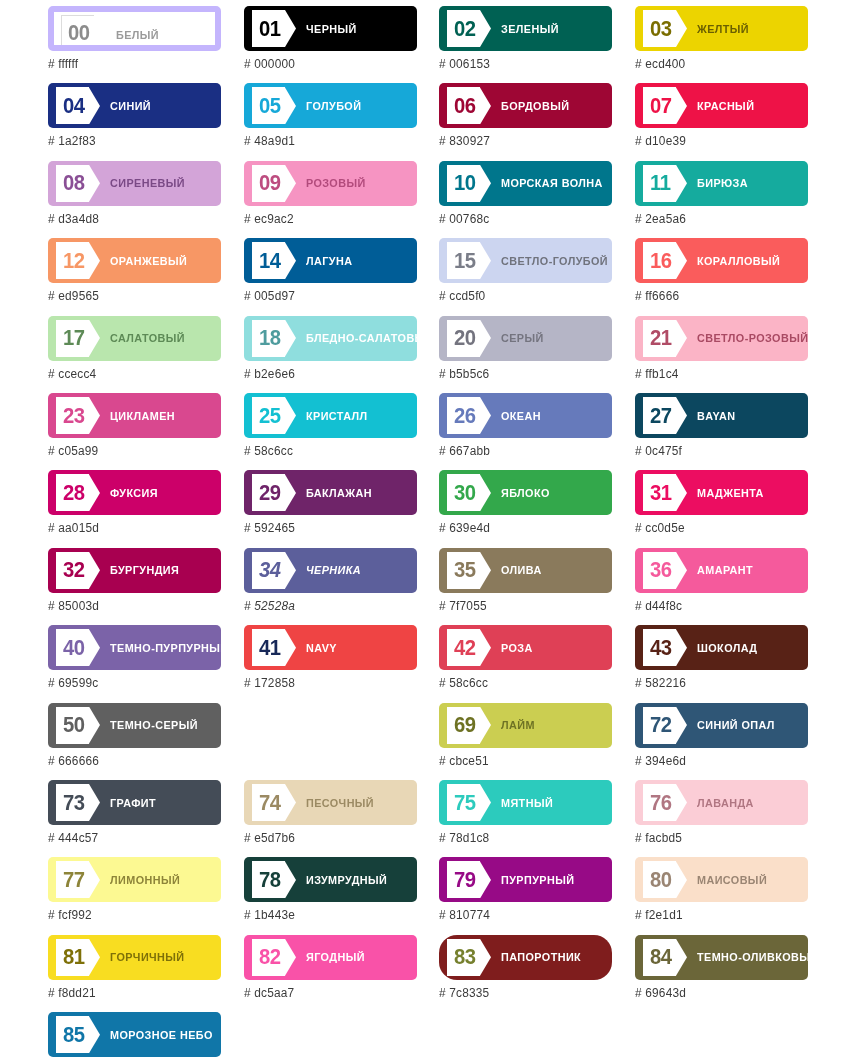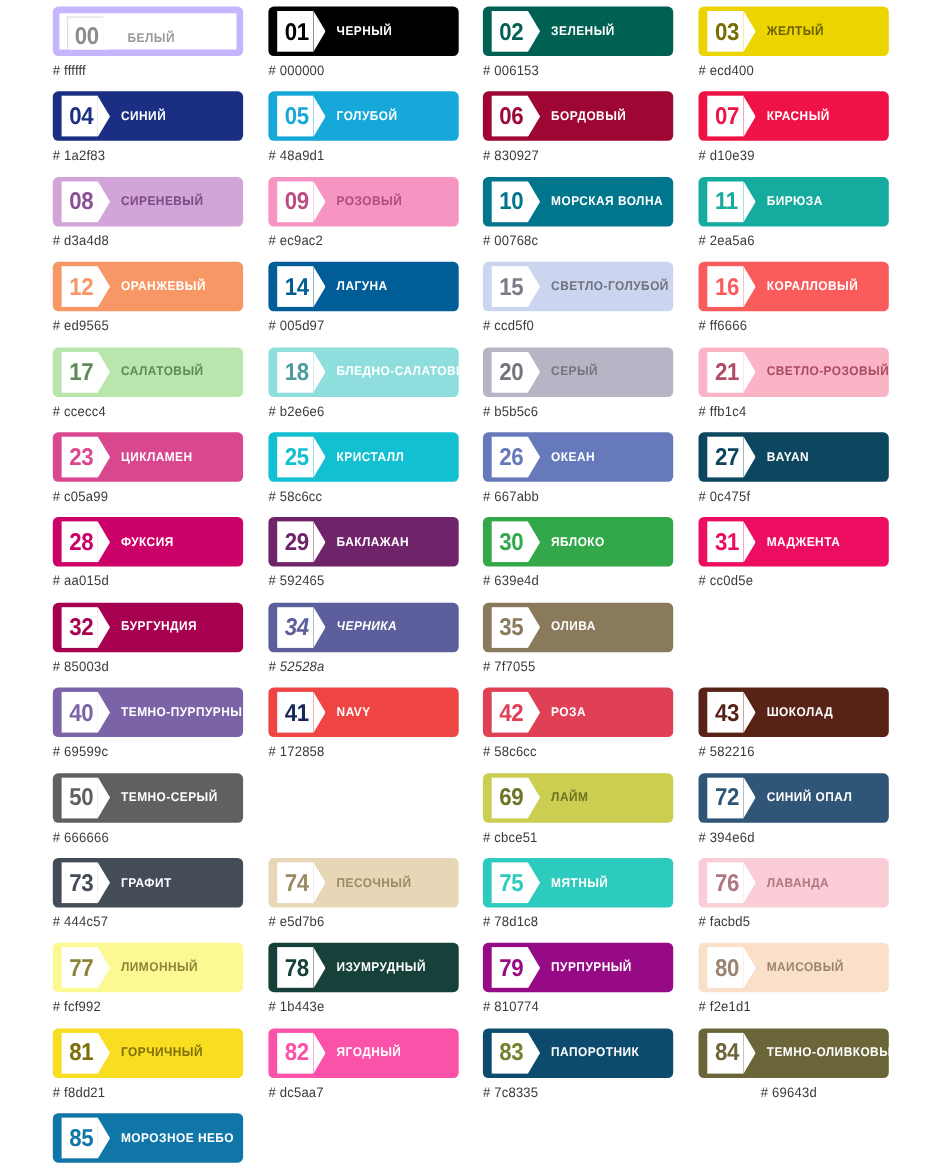"36" div.swatch-cell { html: none -> <div> <div> <div> <span>36</span> <span></span> </div> <div>АМАРАНТ</div> </div> <div># d44f8c</div> </div> }
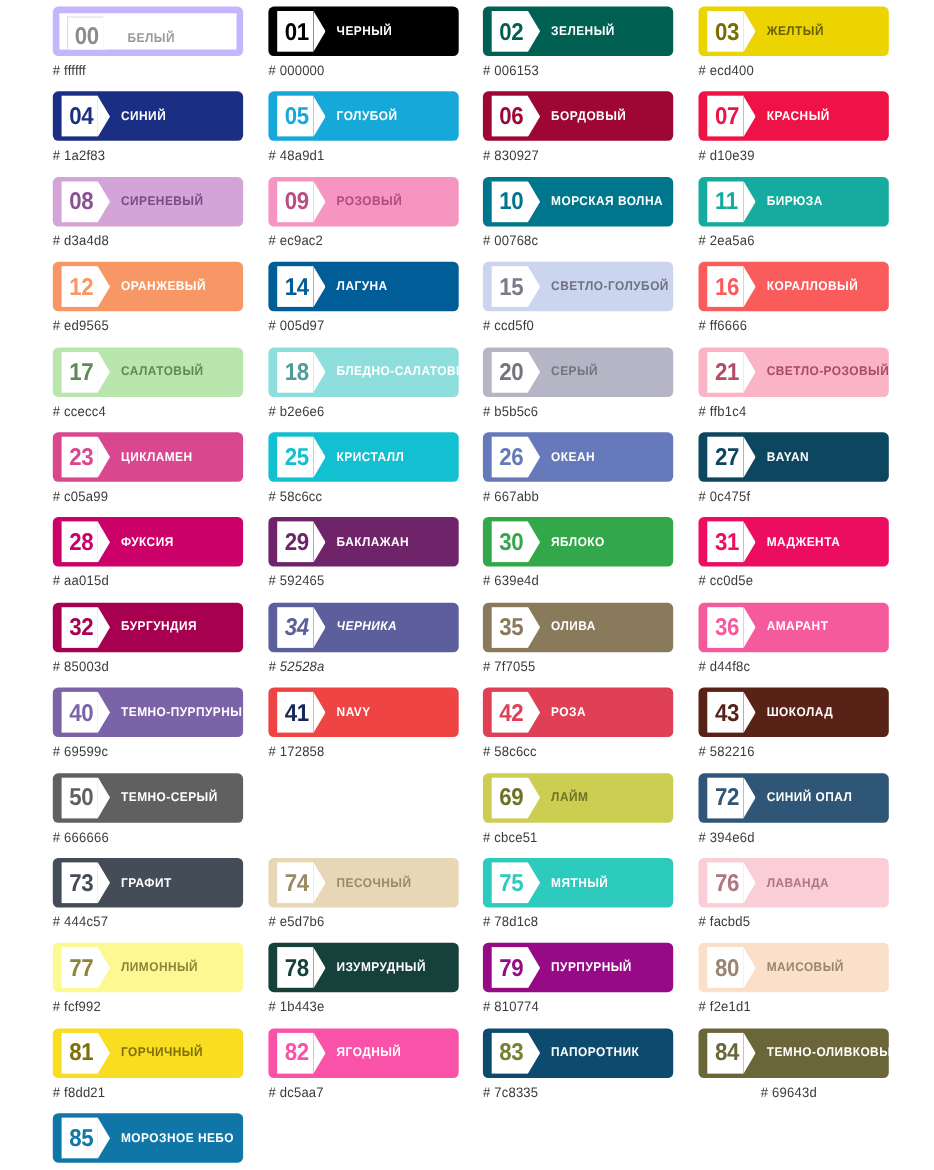"83" div.swatch-bar { background: #0c4a6e -> #7f1d1d; border-radius: none -> 18px }
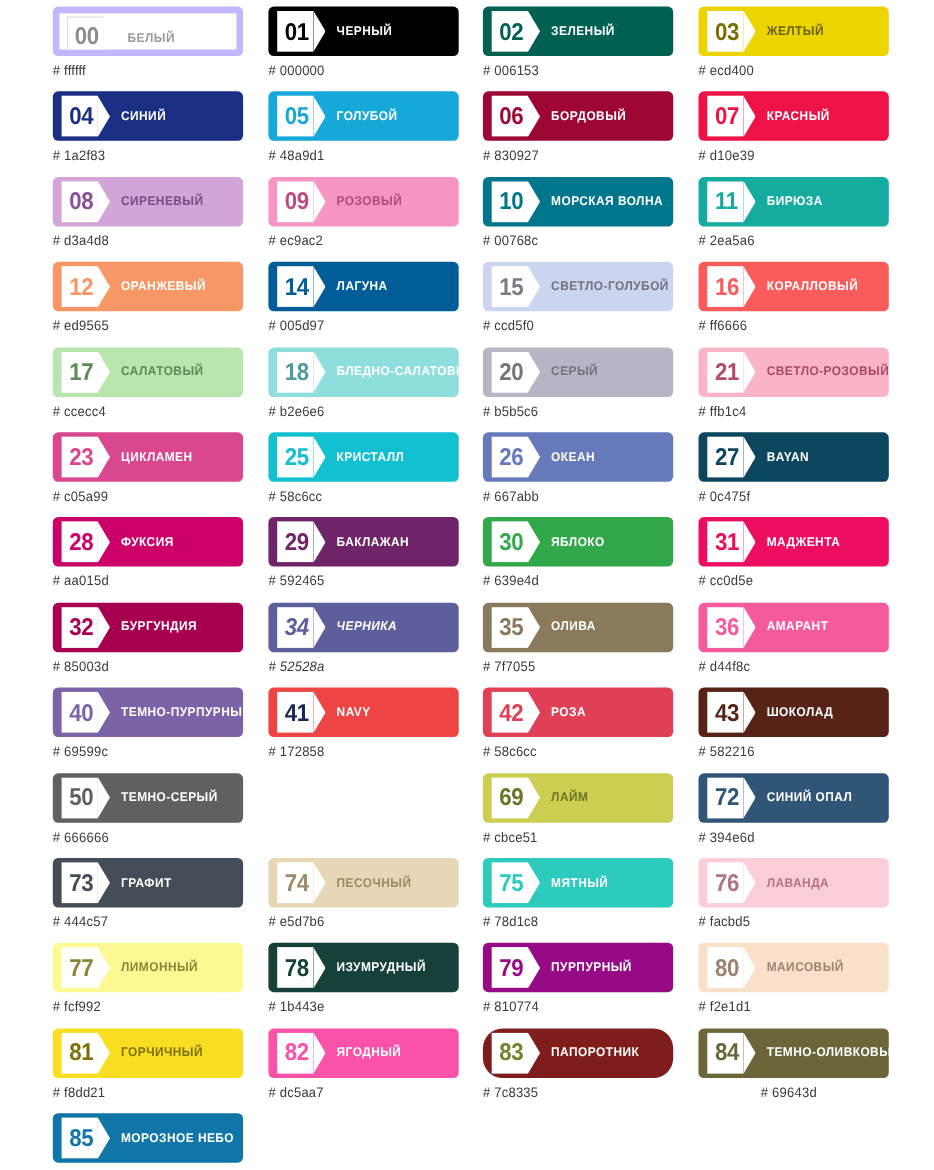"84" div.swatch-cell { text-align: center -> none }
